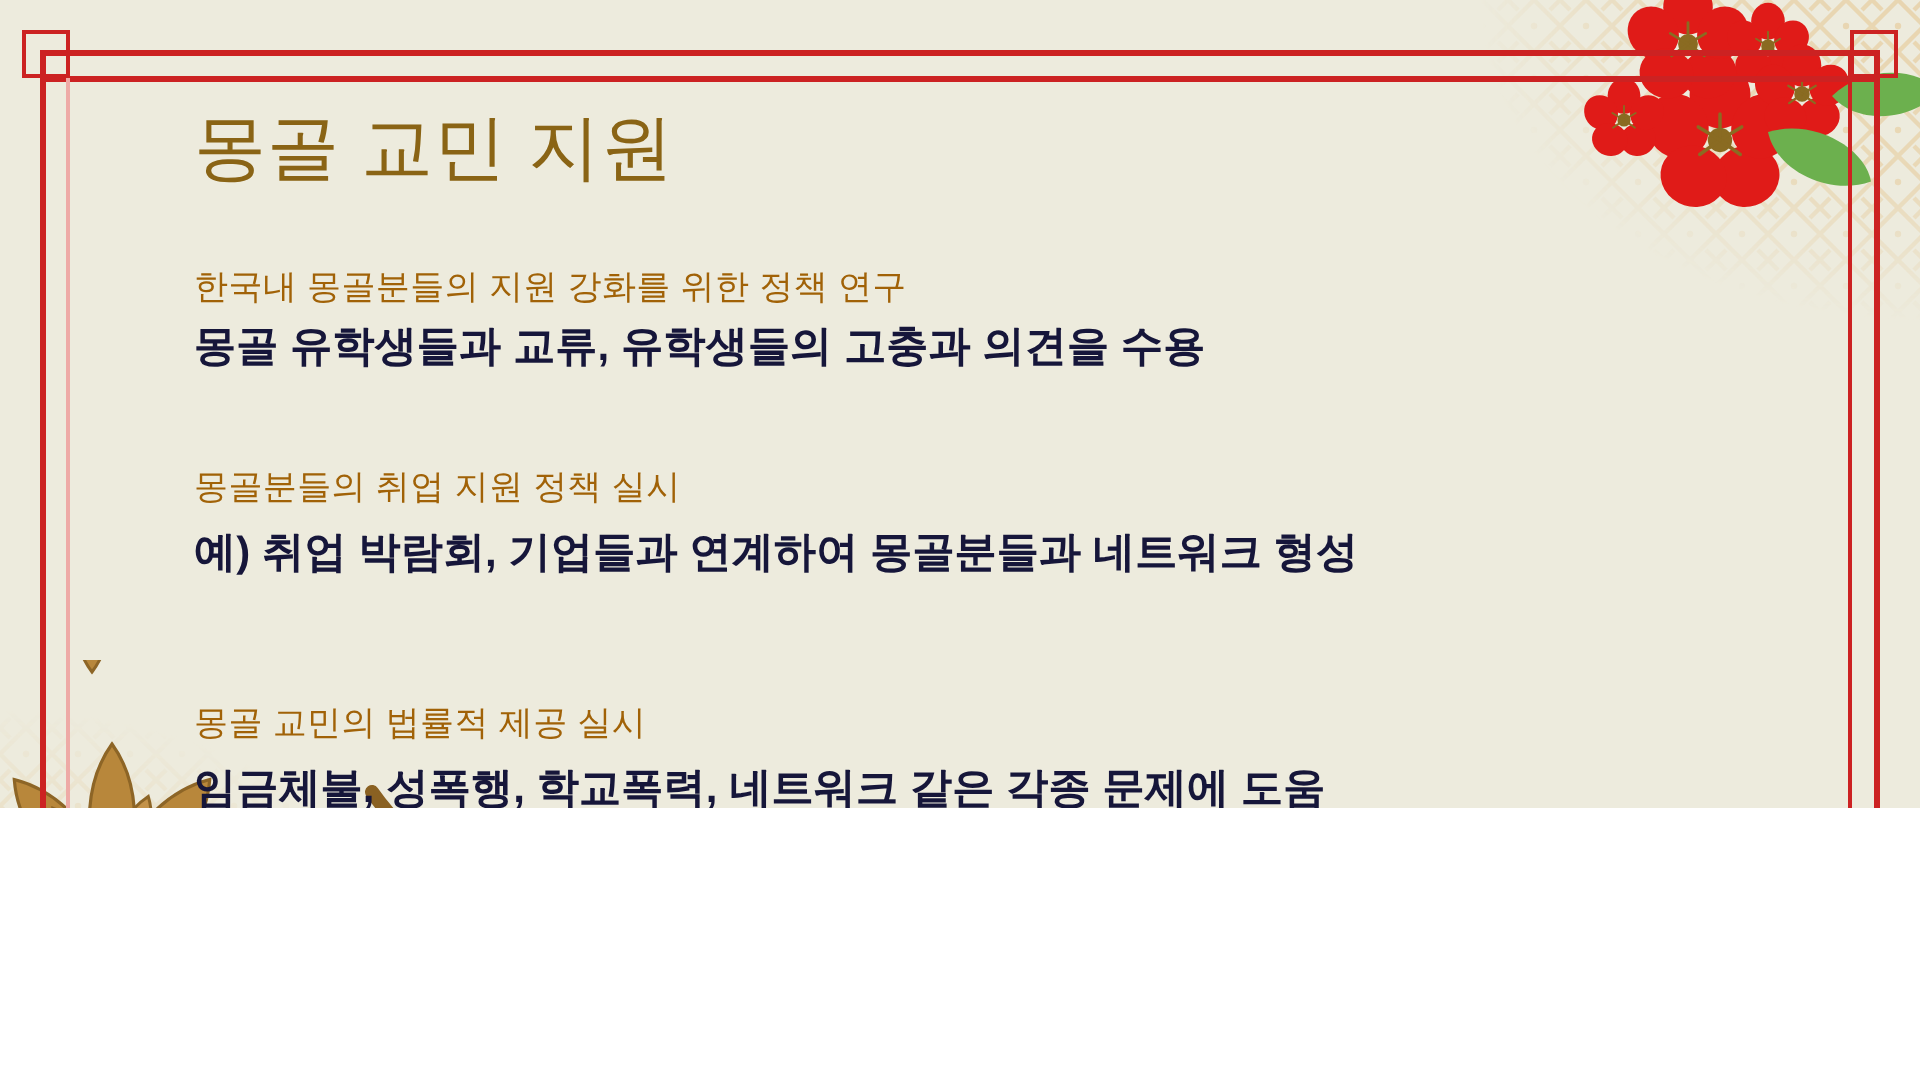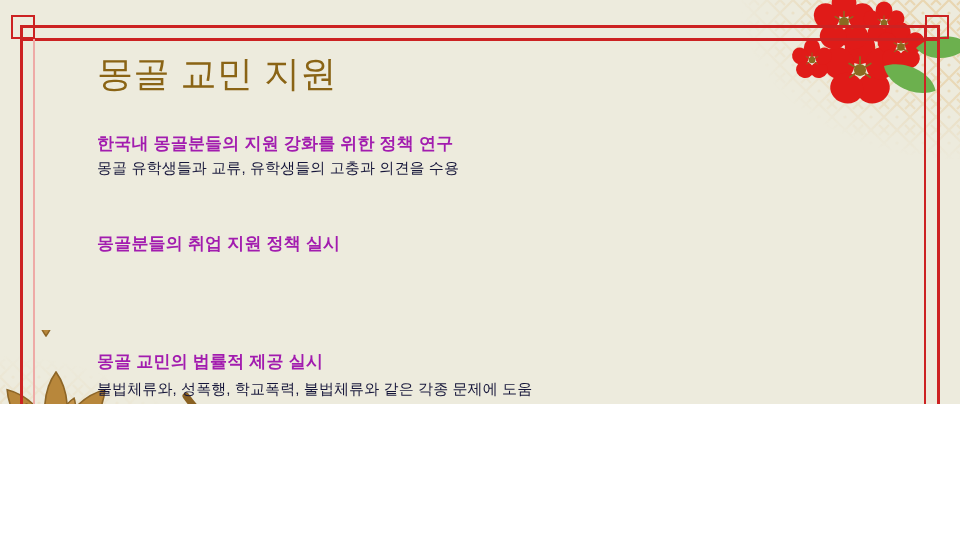"한국내 몽골분들의 지원 강화를 위한" .section-heading { color: #a21caf -> #a16207; font-weight: bold -> normal }
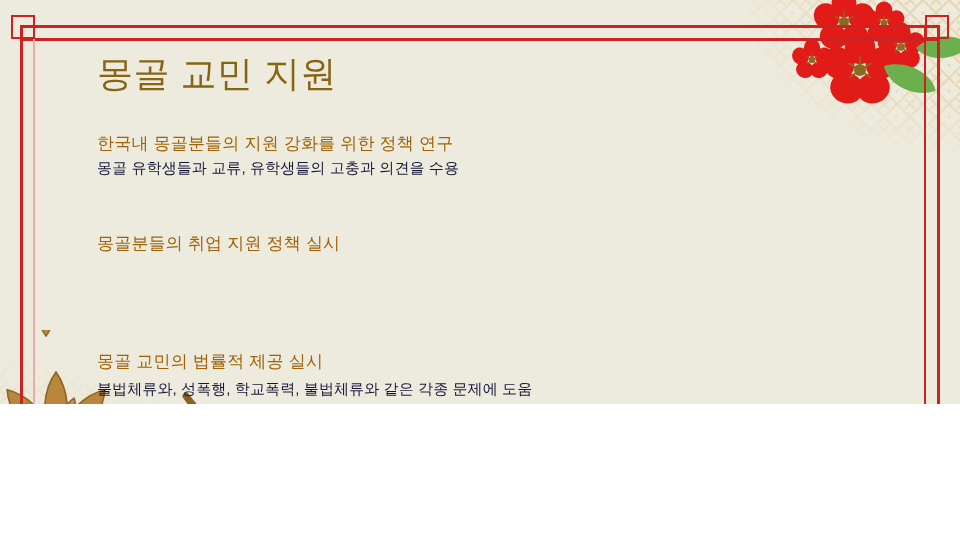"몽골 유학생들과 교류, 유학생들의 고충과" .section-line { font-size: 15px -> 21px; font-weight: 400 -> 700 }
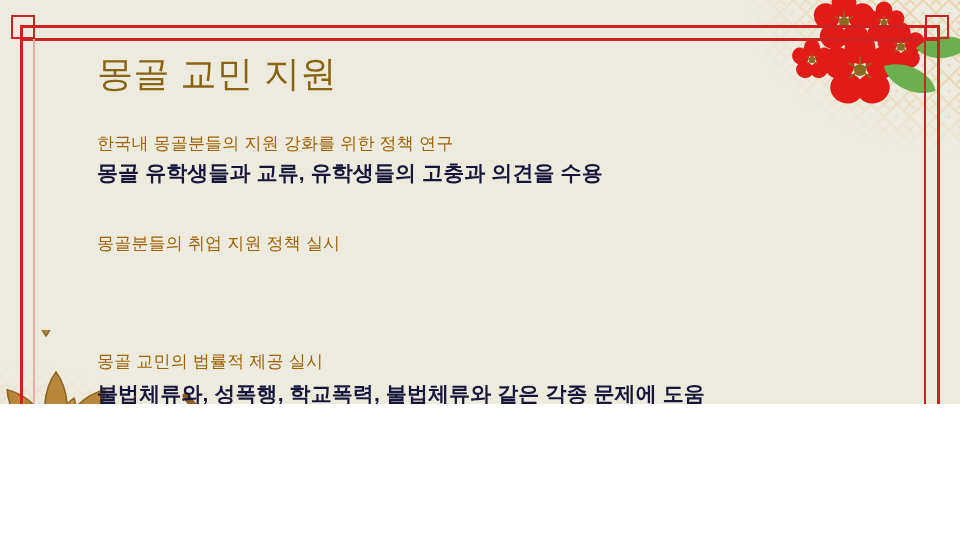"예) 취업 박람회, 기업들과 연계하여" div.section-line { html: none -> <div>예) 취업 박람회, 기업들과 연계하여 몽골분들과 네트워크 형성</div> }
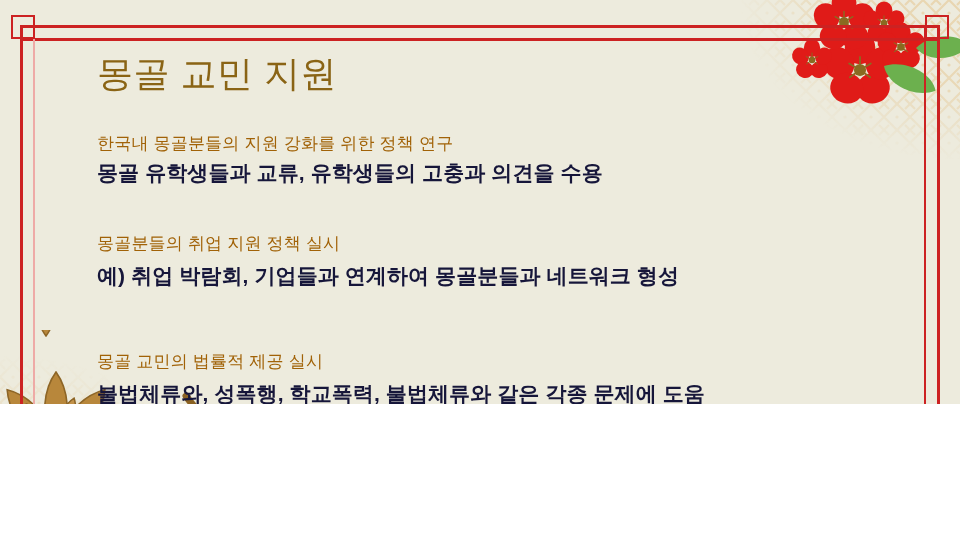"불법체류와, 성폭행, 학교폭력, 불법체류와 같은" div.section-line { text: 불법체류와, 성폭행, 학교폭력, 불법체류와 -> 임금체불, 성폭행, 학교폭력, 네트워크 }
